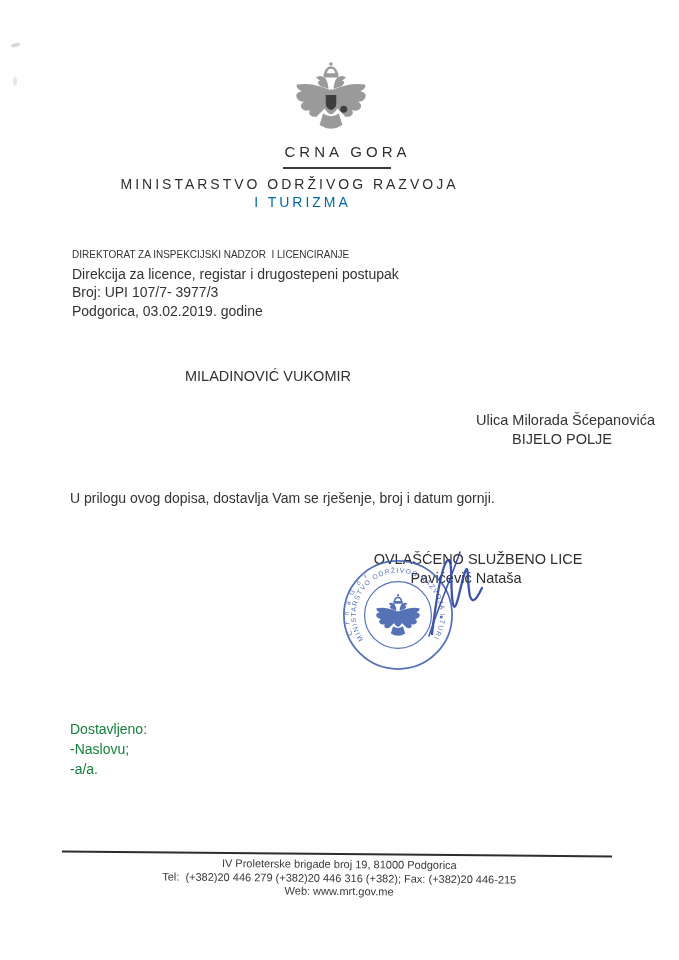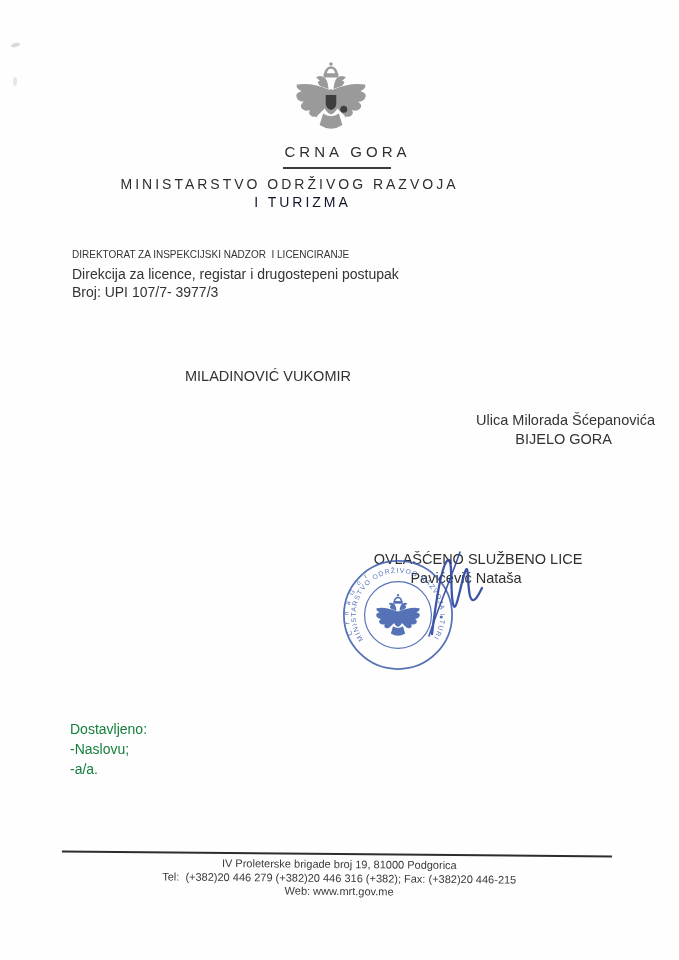"I TURIZMA" .ministry2 { color: #0f172a -> #0369a1 }
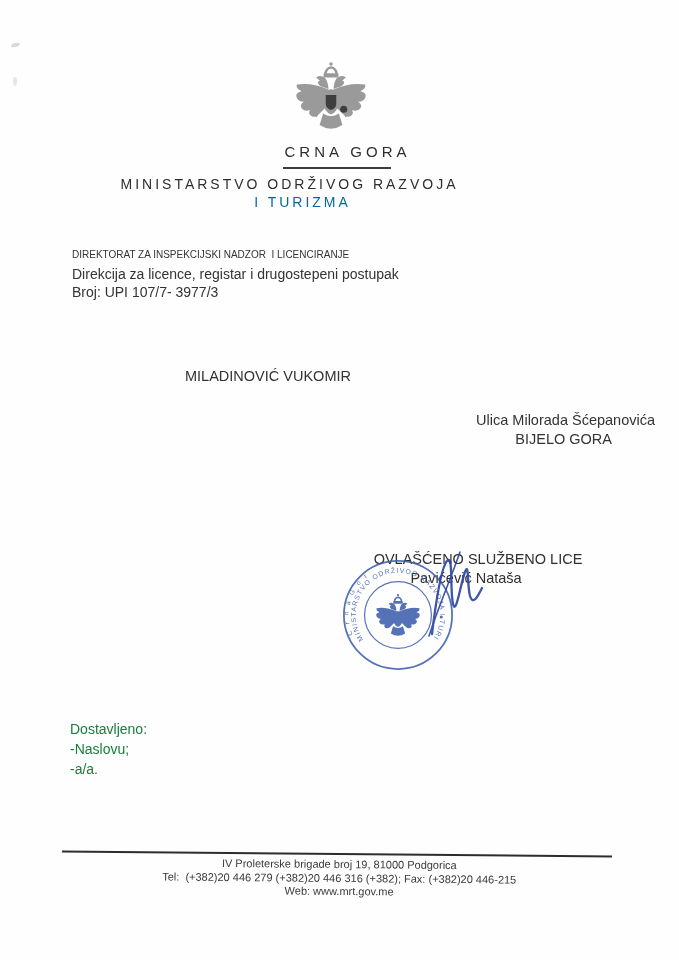"Podgorica, 03.02.2019. godine" div { html: none -> <div>Podgorica, 03.02.2019. godine</div> }
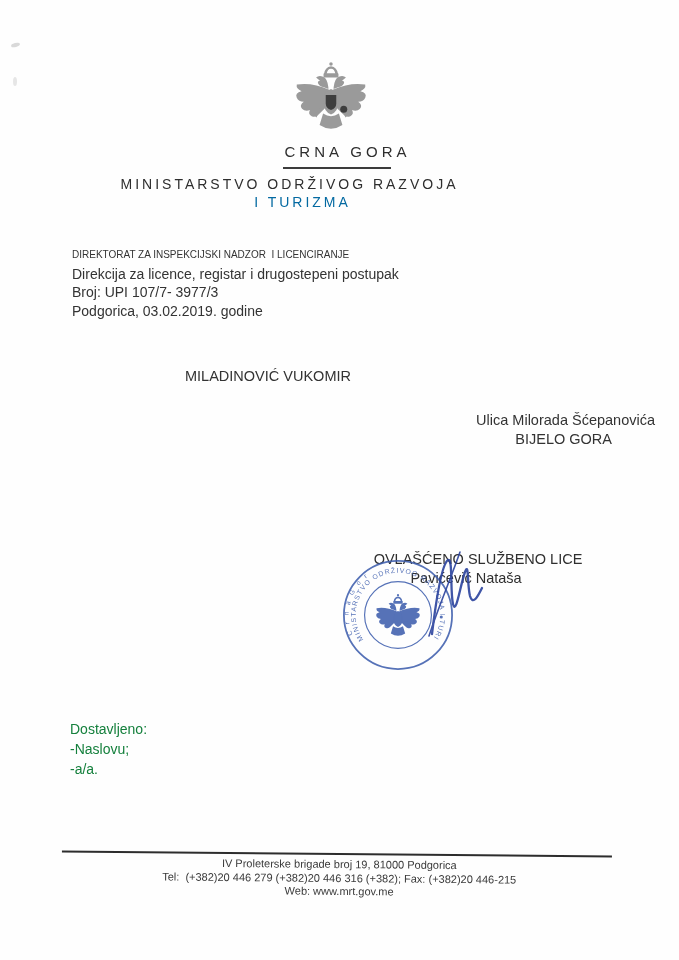"BIJELO GORA" div.city { text: GORA -> POLJE }
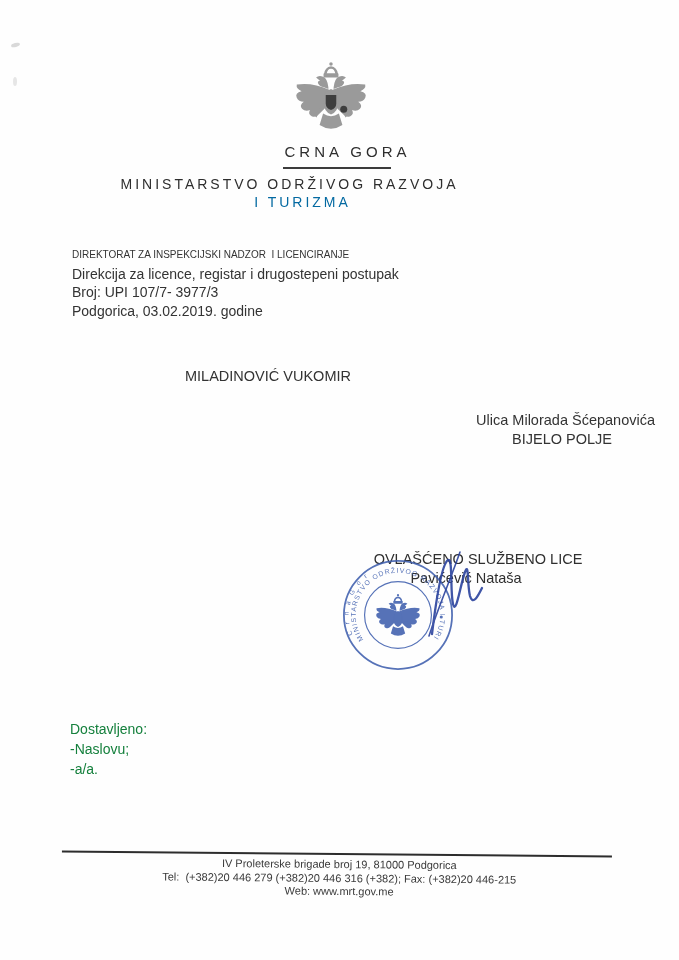"U prilogu ovog dopisa, dostavlja" p.body-line { html: none -> <p>U prilogu ovog dopisa, dostavlja Vam se rješenje, broj i datum gornji.</p> }
